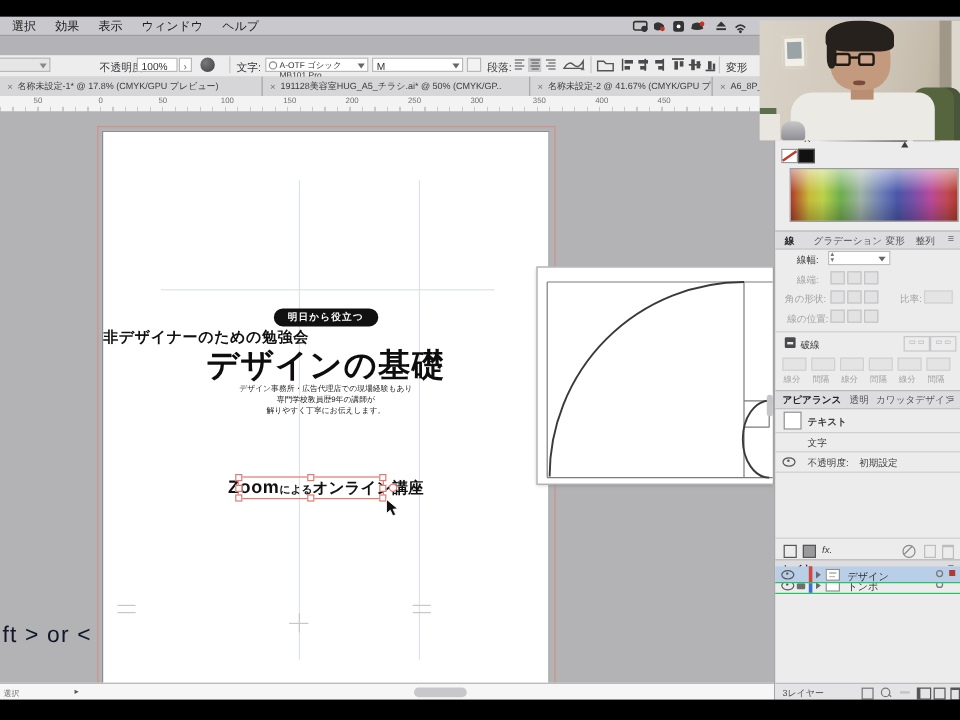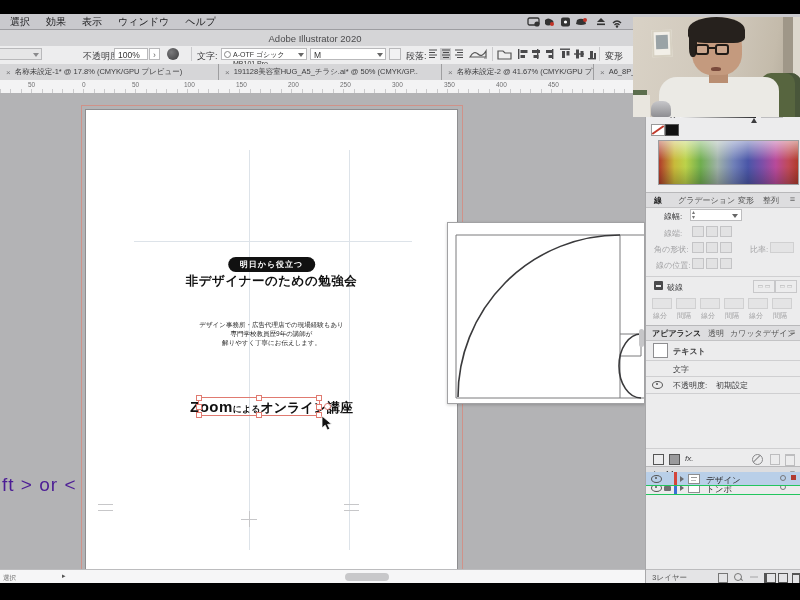"Adobe Illustrator 2020" div.titlebar { html: <div> <div>Adobe Illustrator 2020</div> </div> -> none }
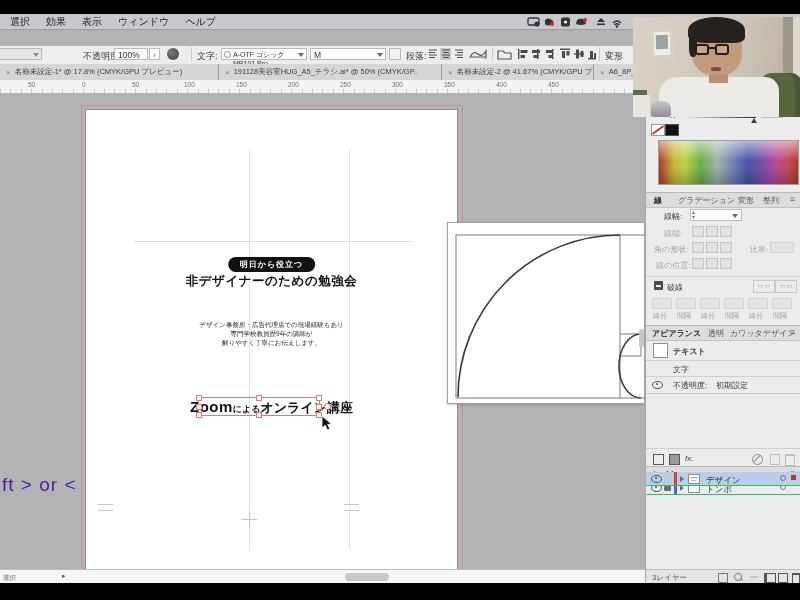"非デザイナーのための勉強会" .flyer-sub { text-align: center -> none }
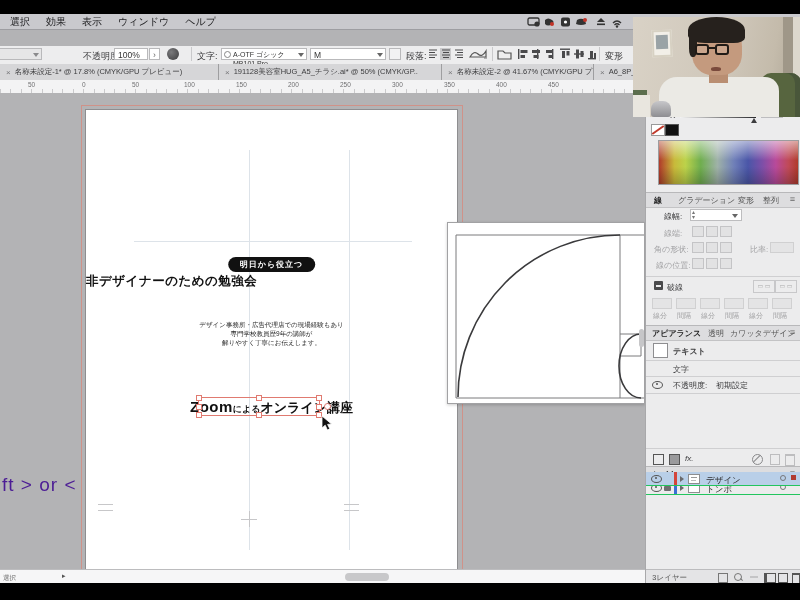"デザインの基礎" div.flyer-title { html: none -> <div>デザインの基礎</div> }
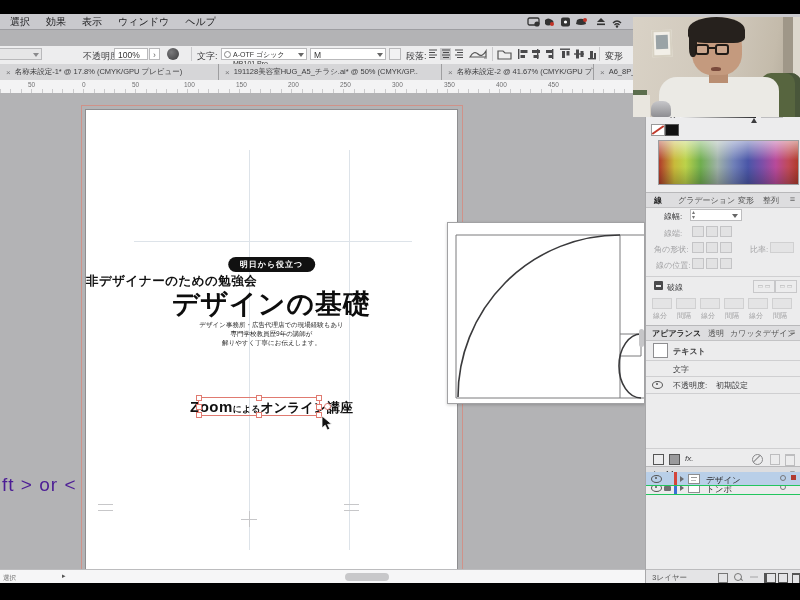"ft > or <" .overlay-shortcut { color: #4c1d95 -> #0f172a; top: 381px -> 426px }
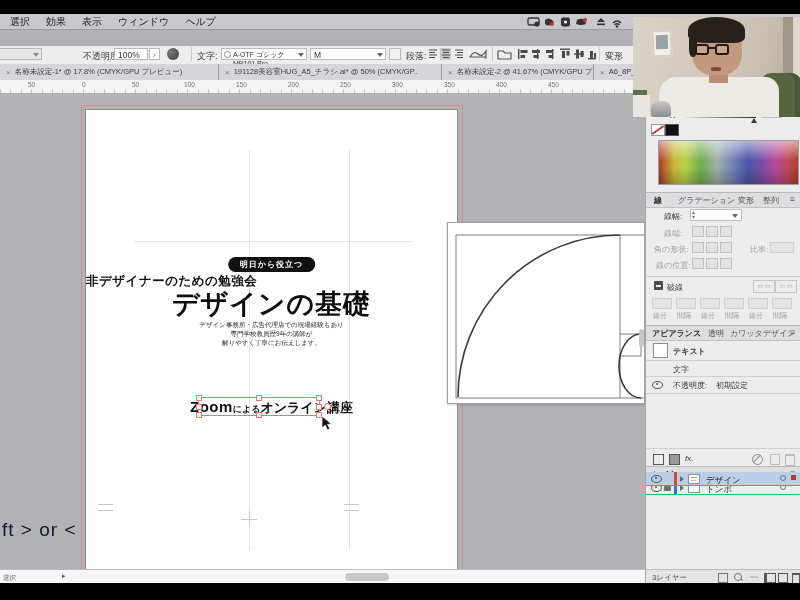"3レイヤー" div.abs { font-family: Liberation Mono, monospace -> none }
